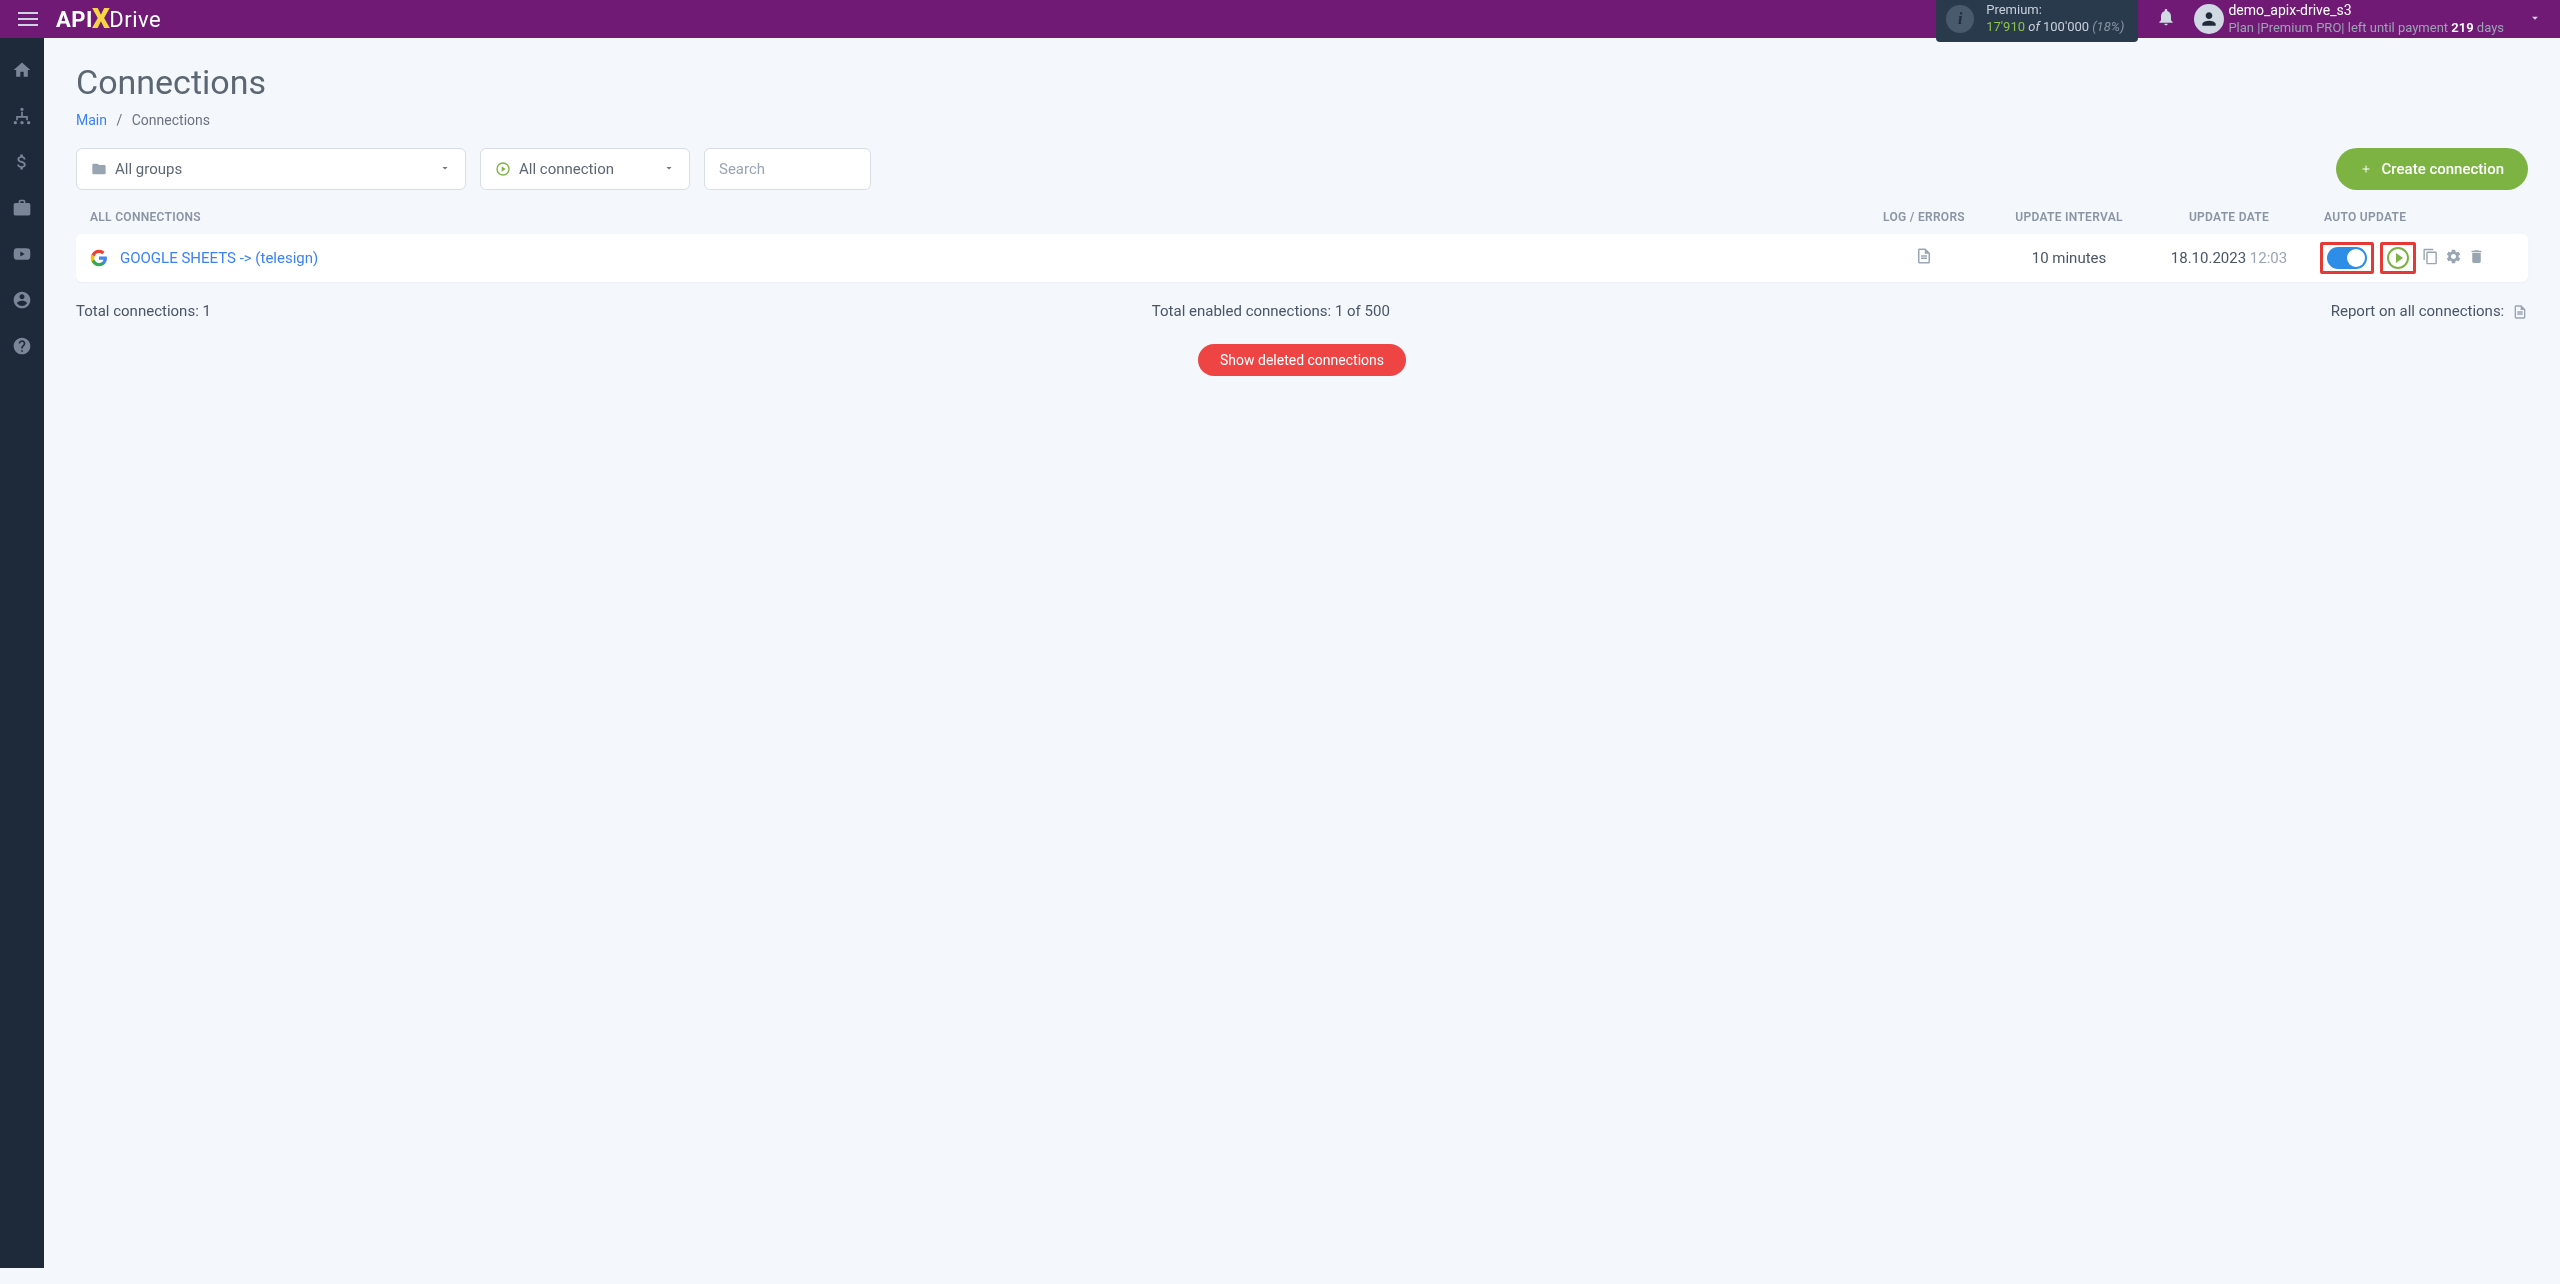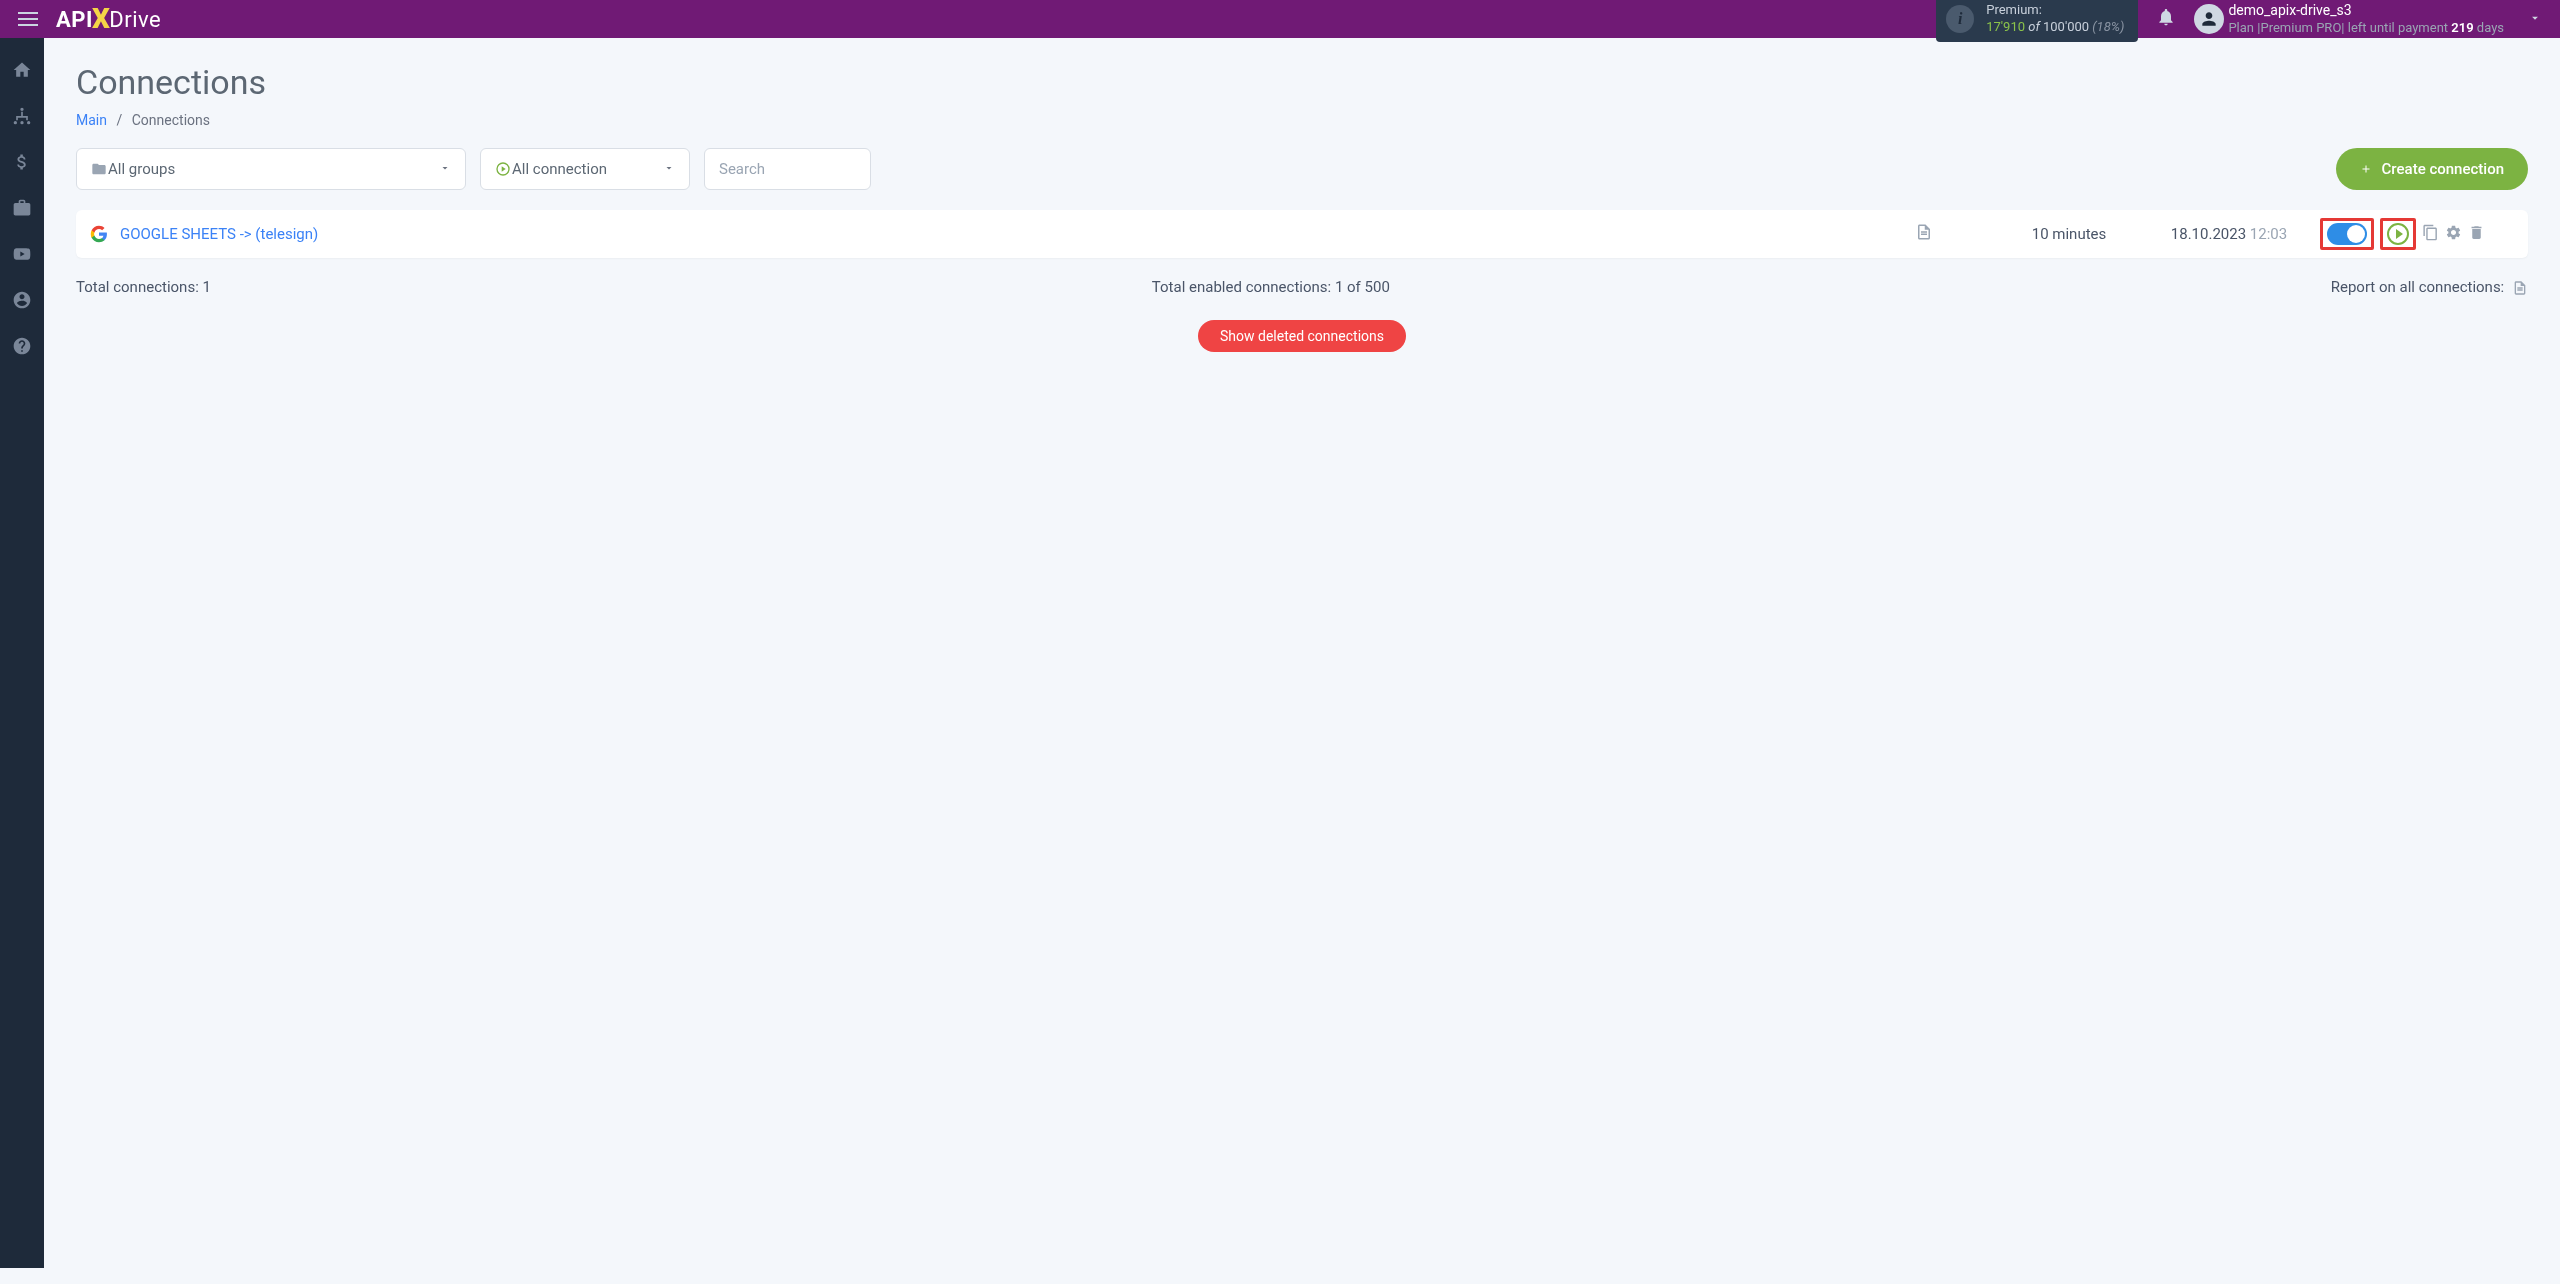"All groups" .dropdown .left { gap: 1px -> 8px }
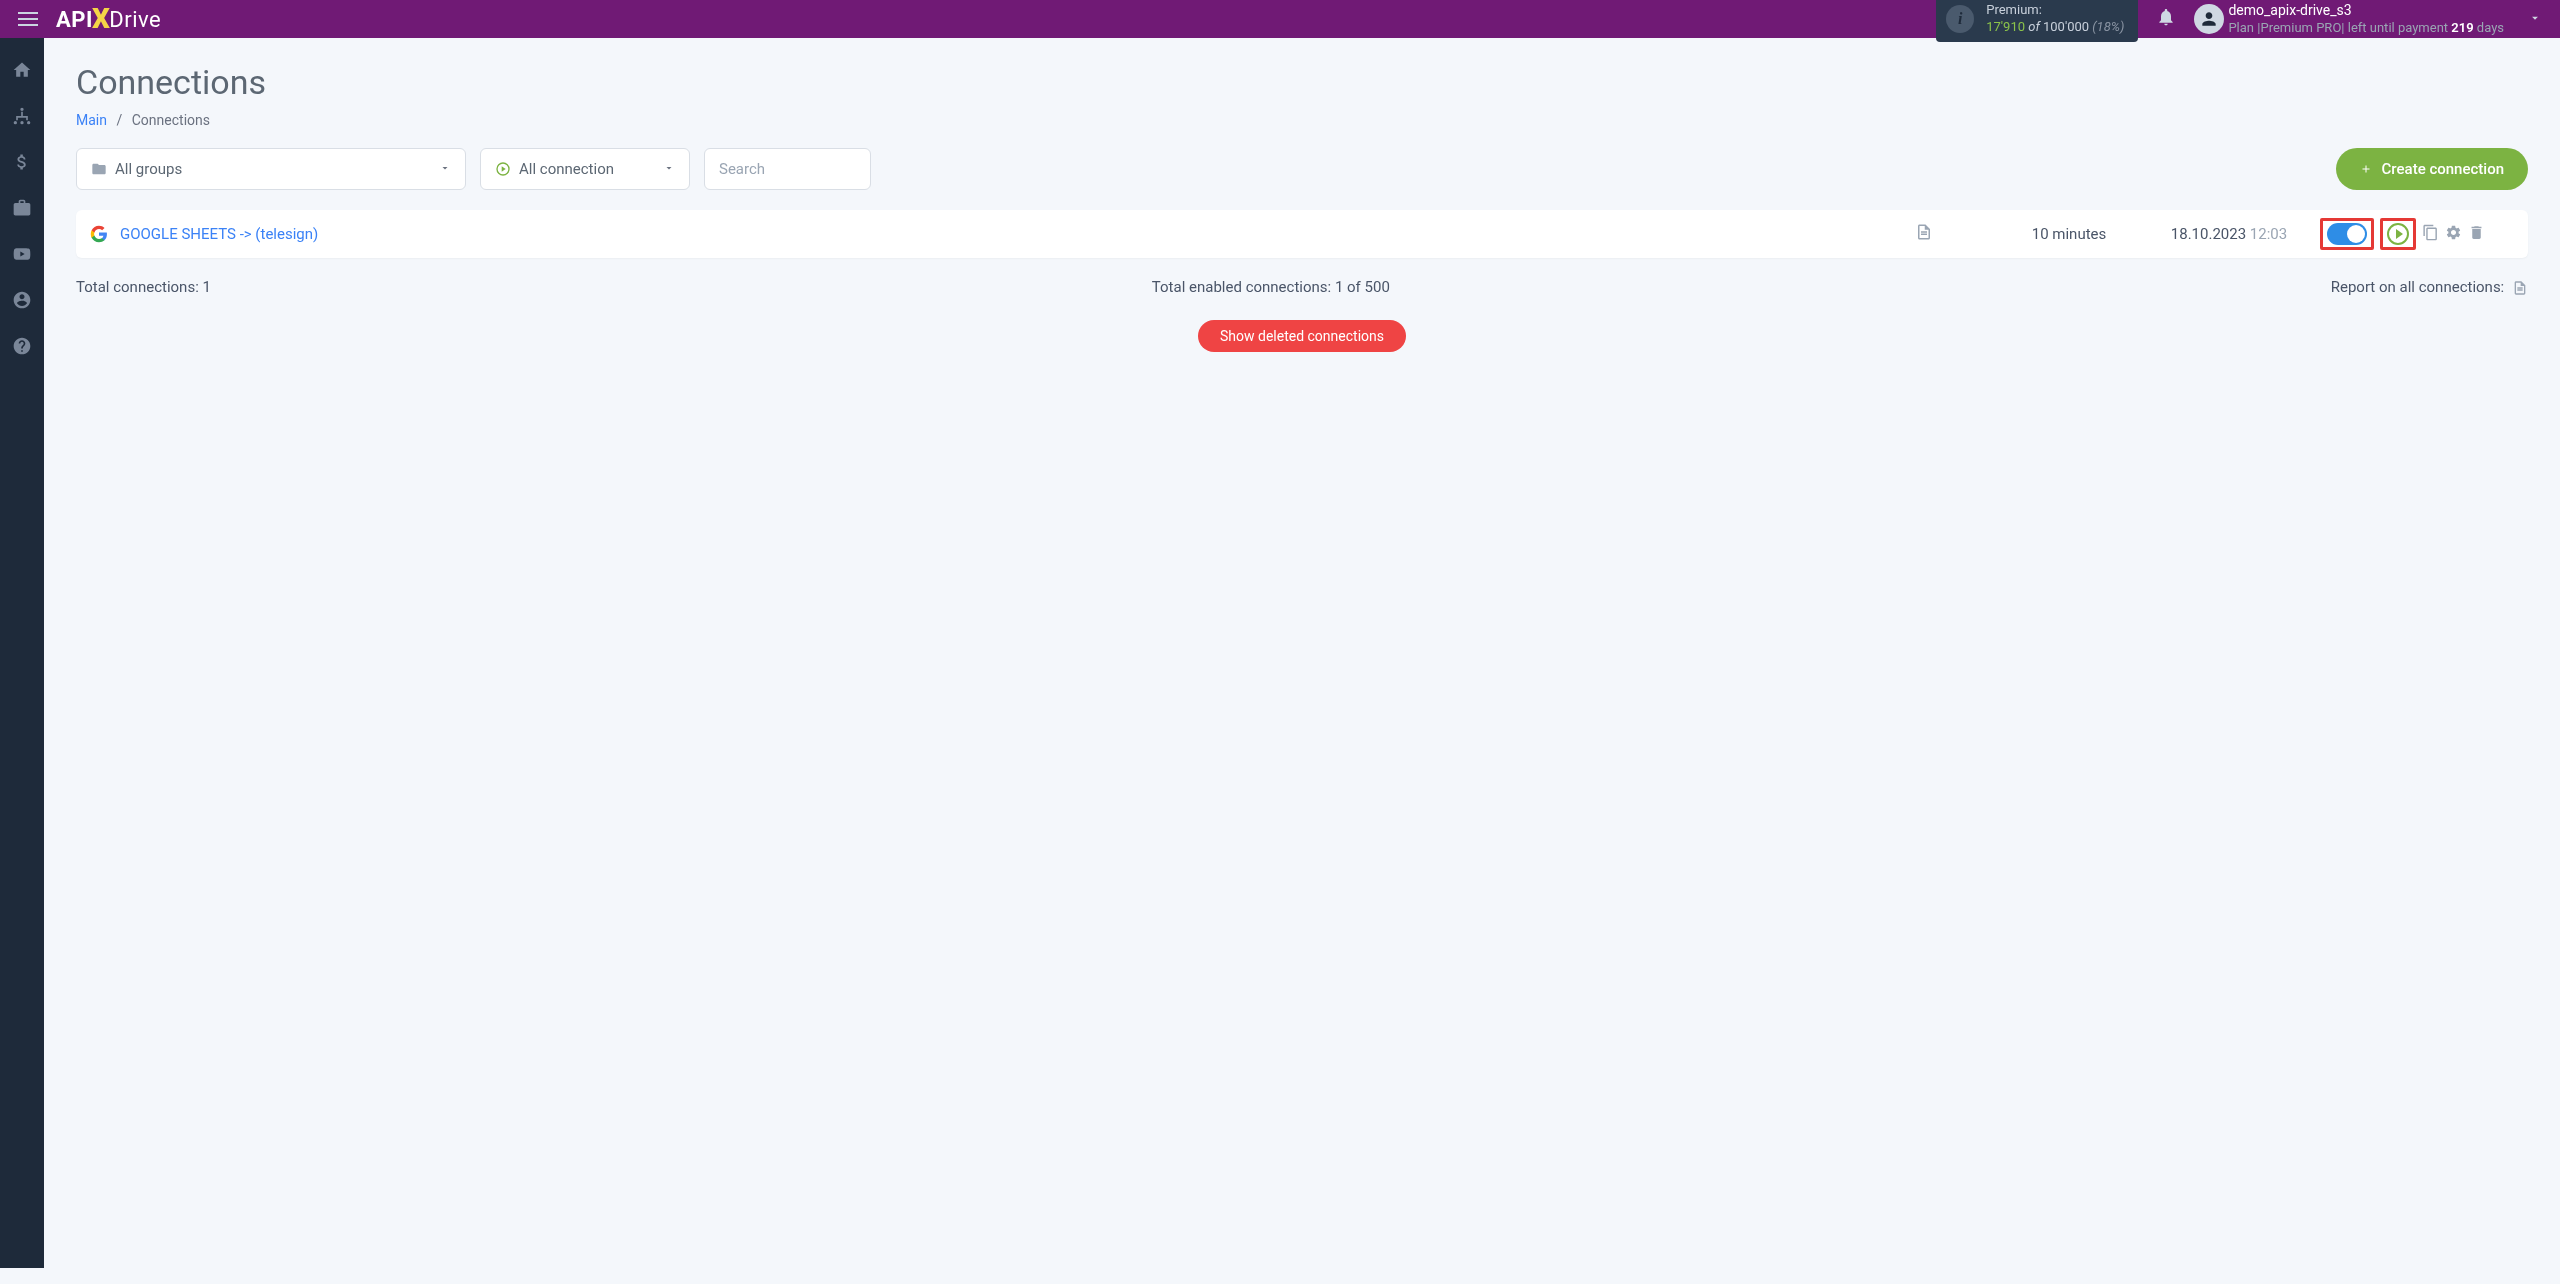"ALL CONNECTIONS" div.table-header { html: none -> <div> <div>ALL CONNECTIONS</div> <div>LOG / ERRORS</div> <div>UPDATE INTERVAL</div> <div>UPDATE DATE</div> <div>AUTO UPDATE</div> </div> }
